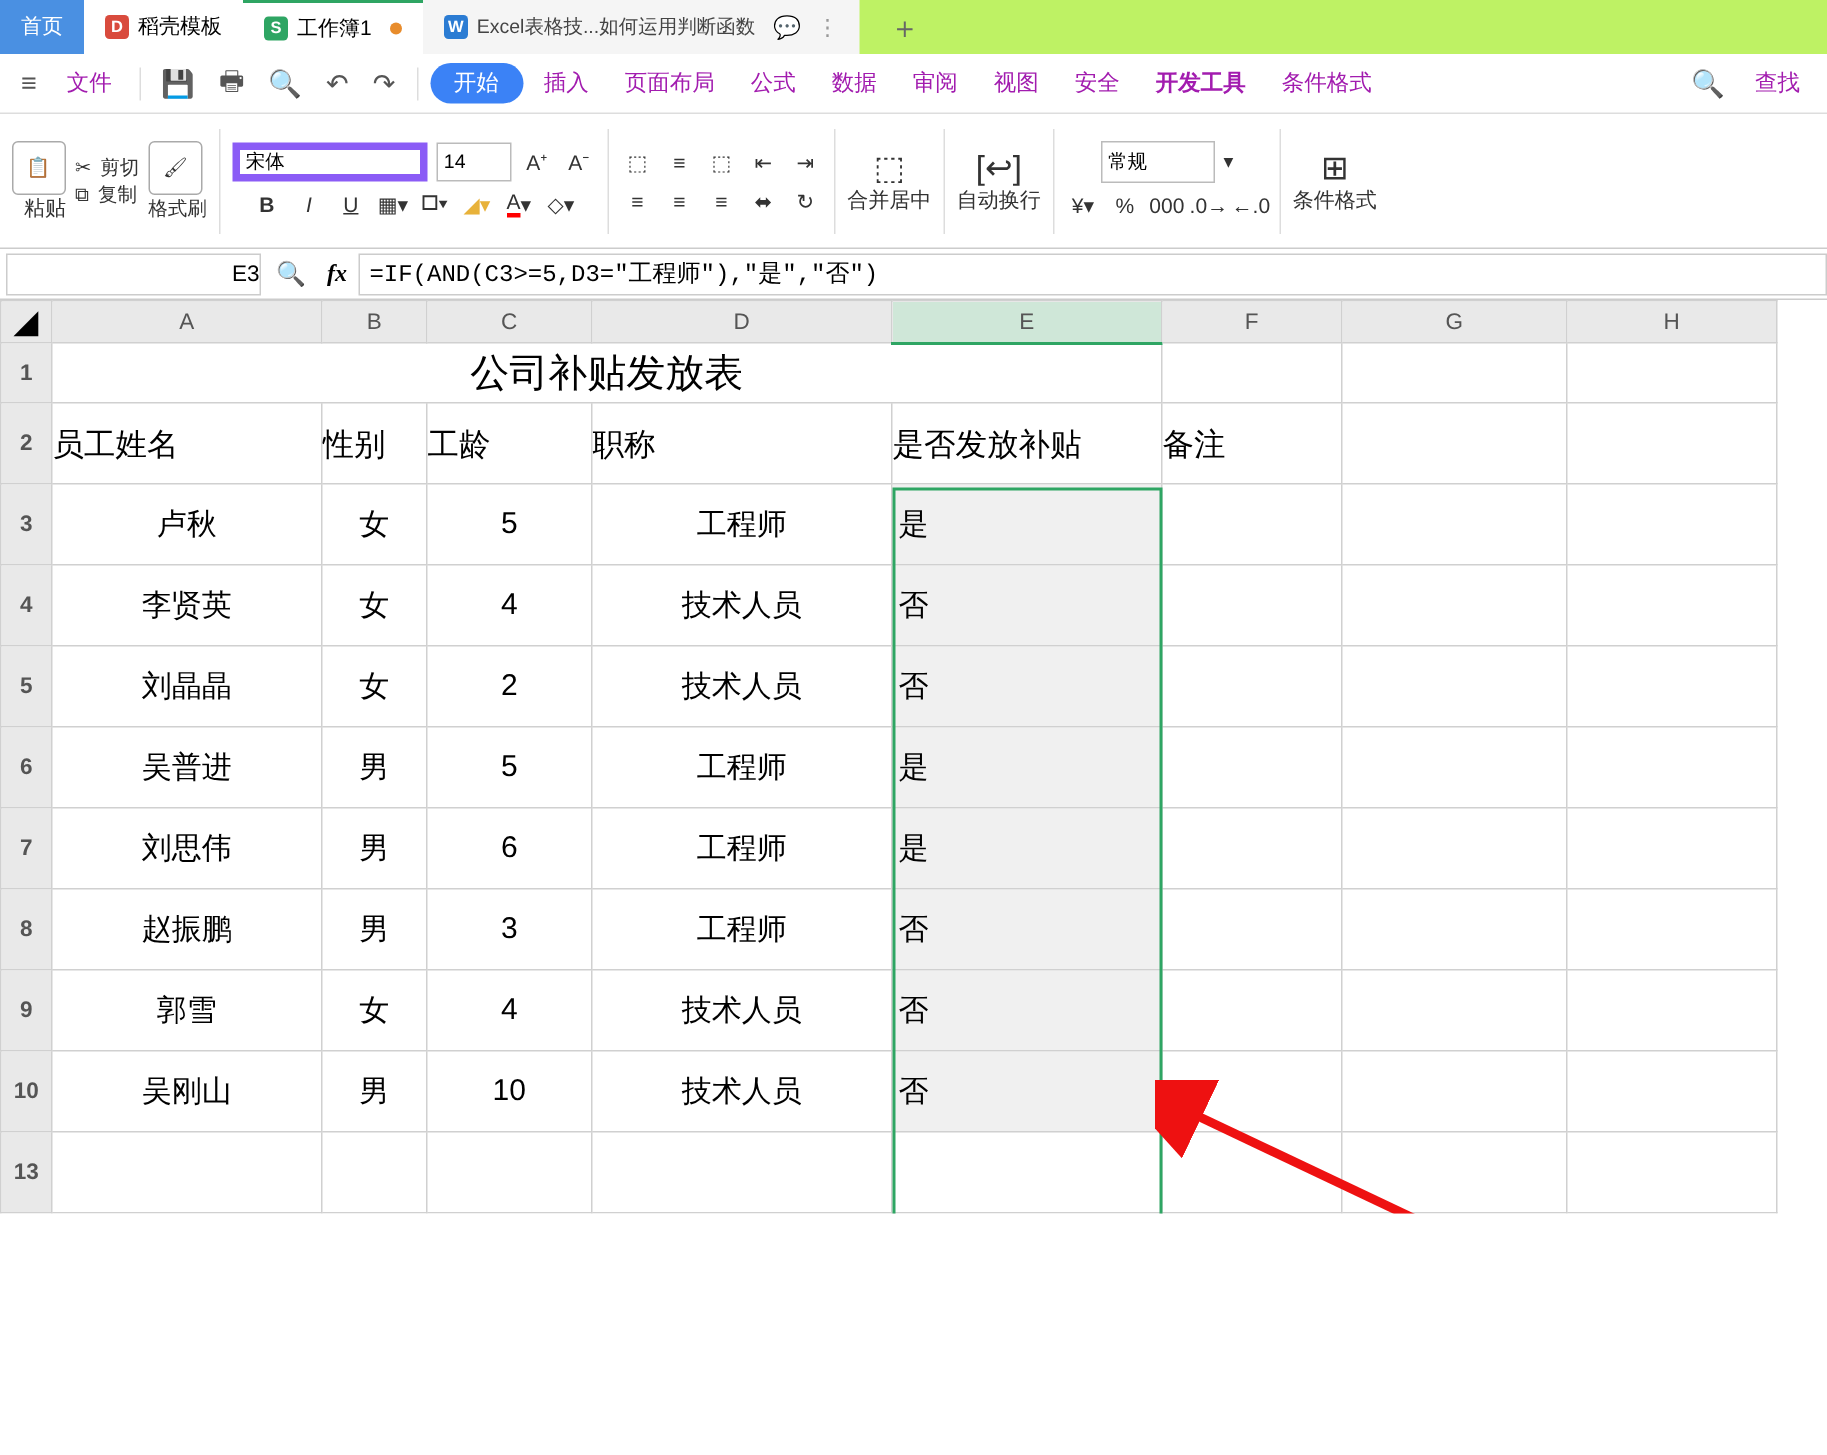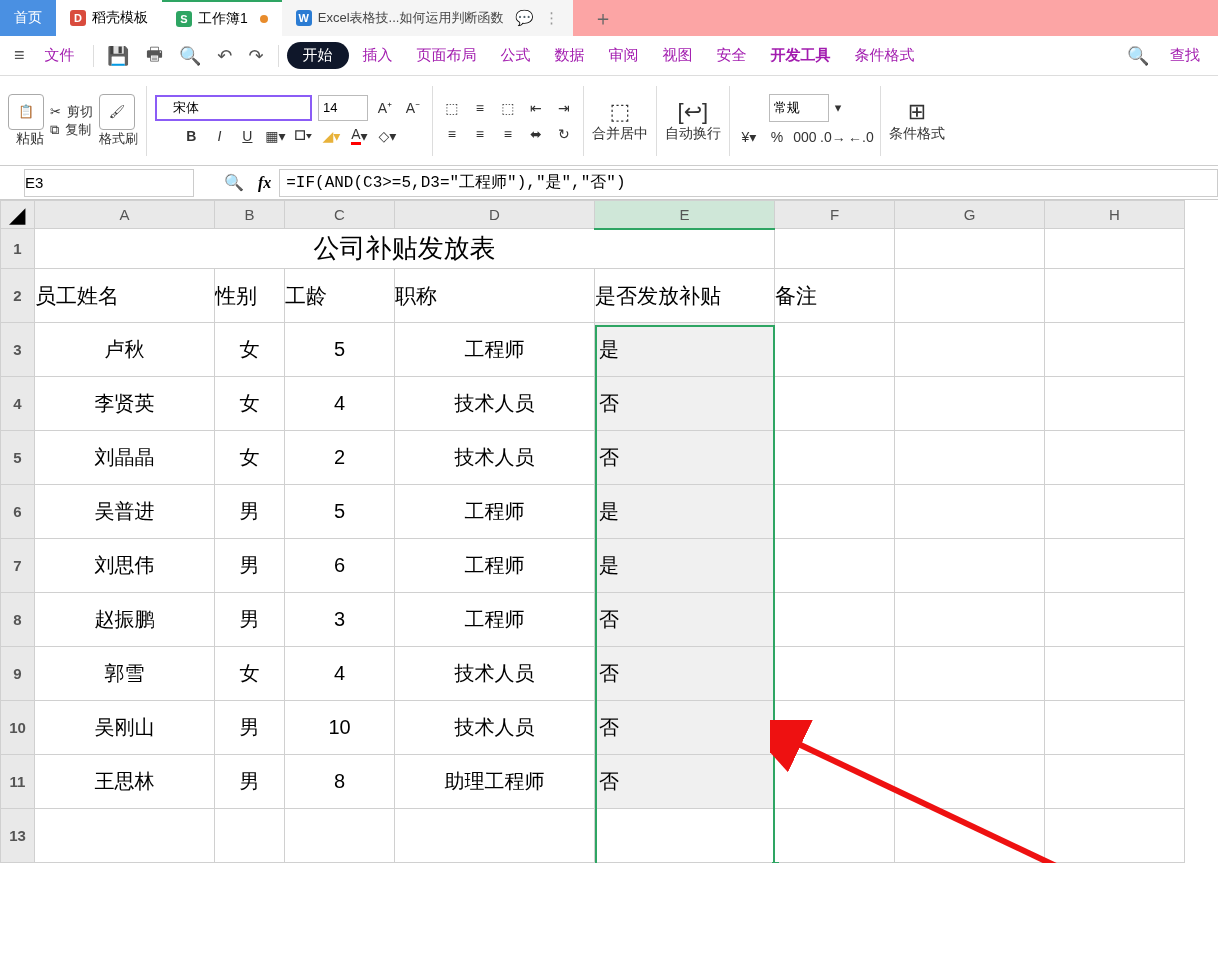"首页" .tabbar { background: #fca5a5 -> #bef264 }
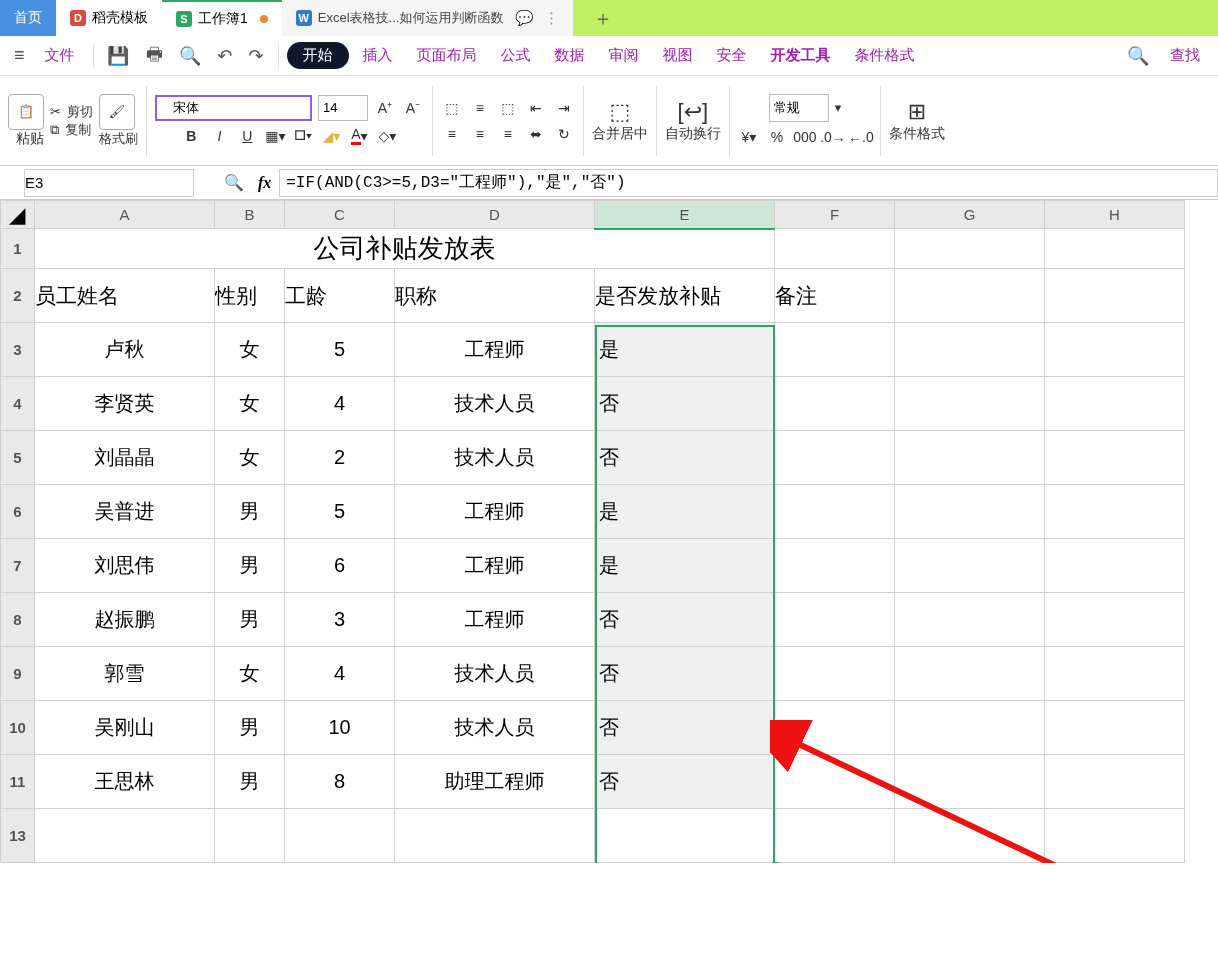"开始" .mb-pill { background: #0f172a -> #3b82f6 }
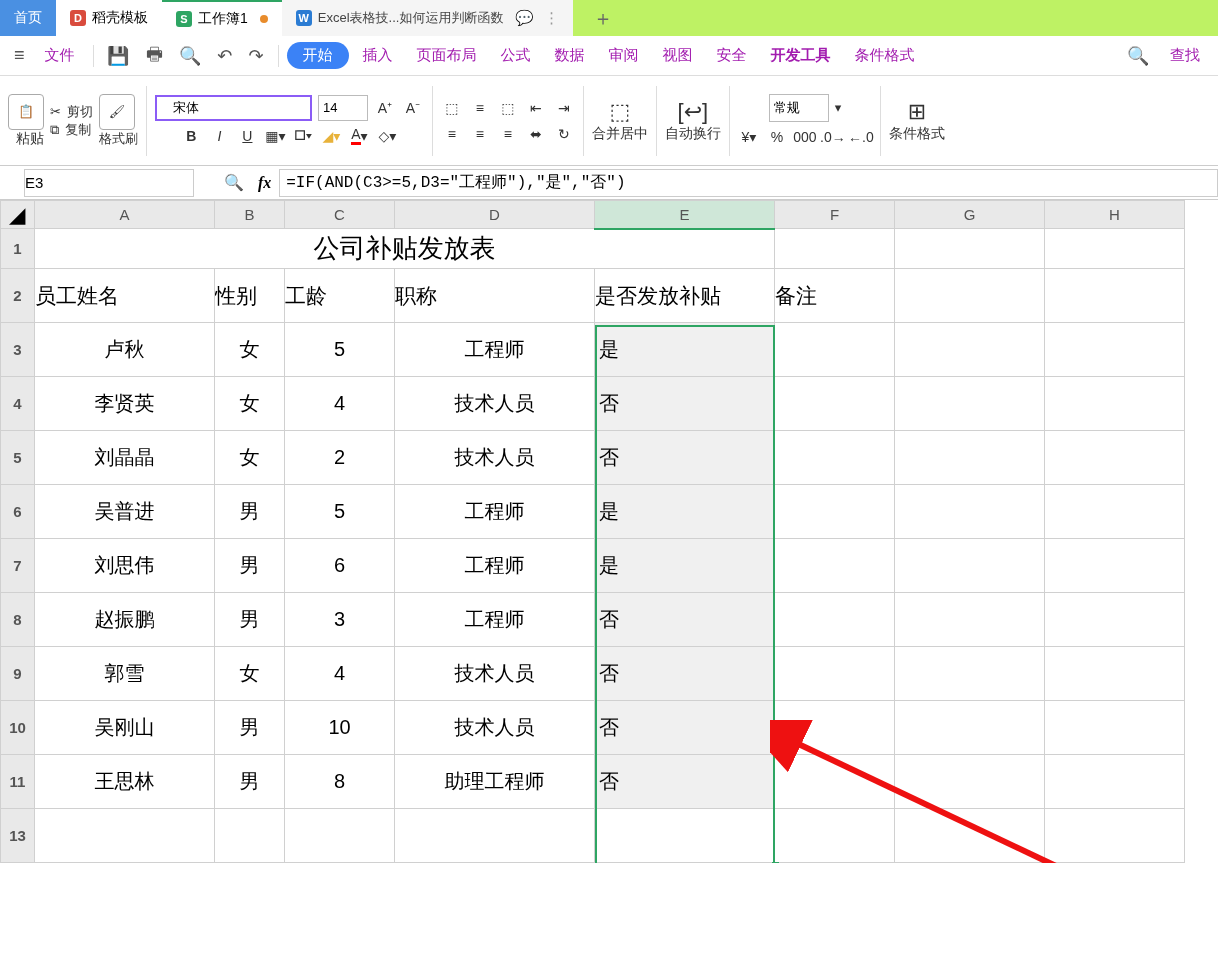"宋体" .fontsel { border: 2px solid #8b5cf6 -> 5px solid #8b5cf6; padding: 0 16px -> 0 4px; width: 157px -> 130px }
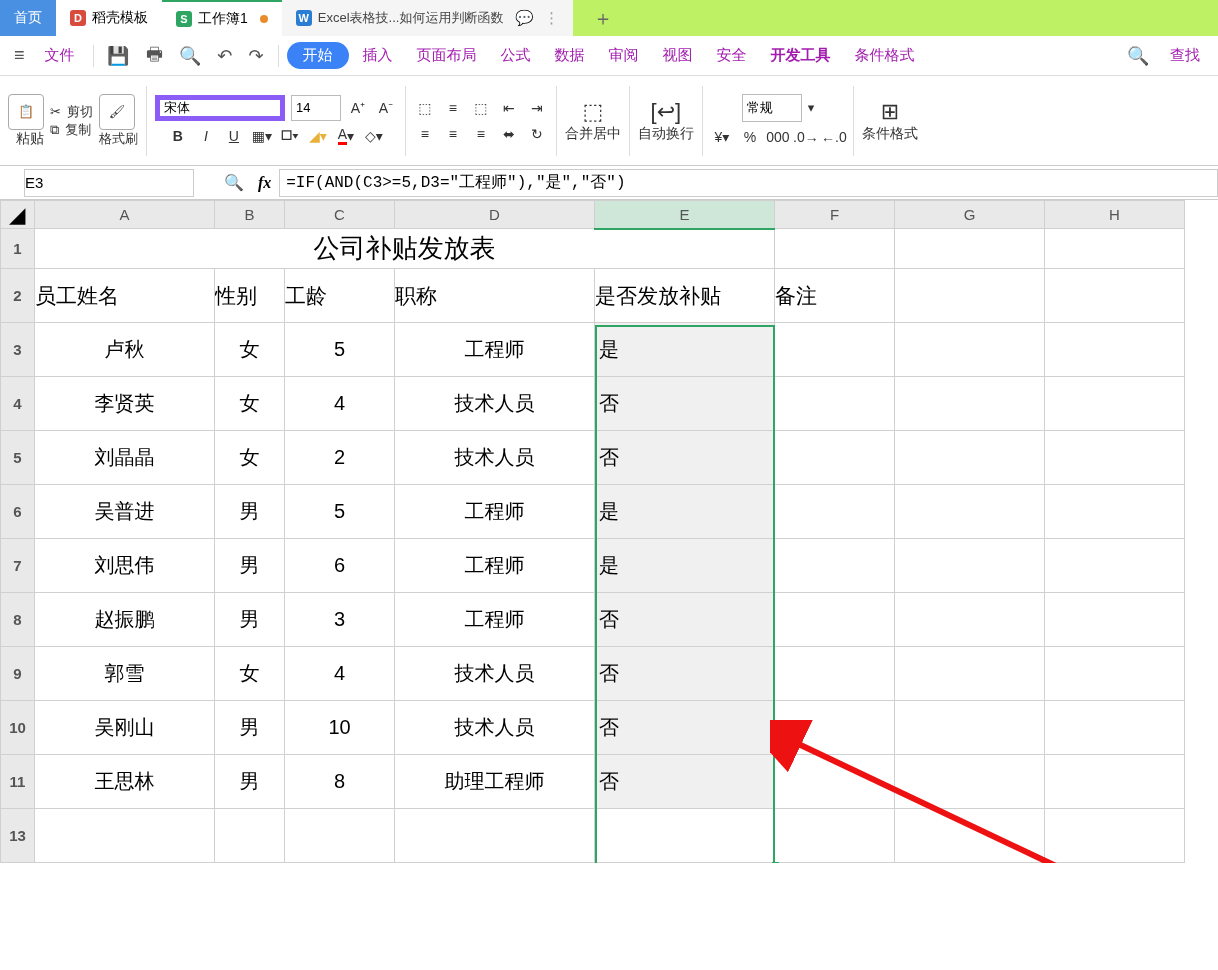"常规" .numfmt { width: 60px -> 76px }
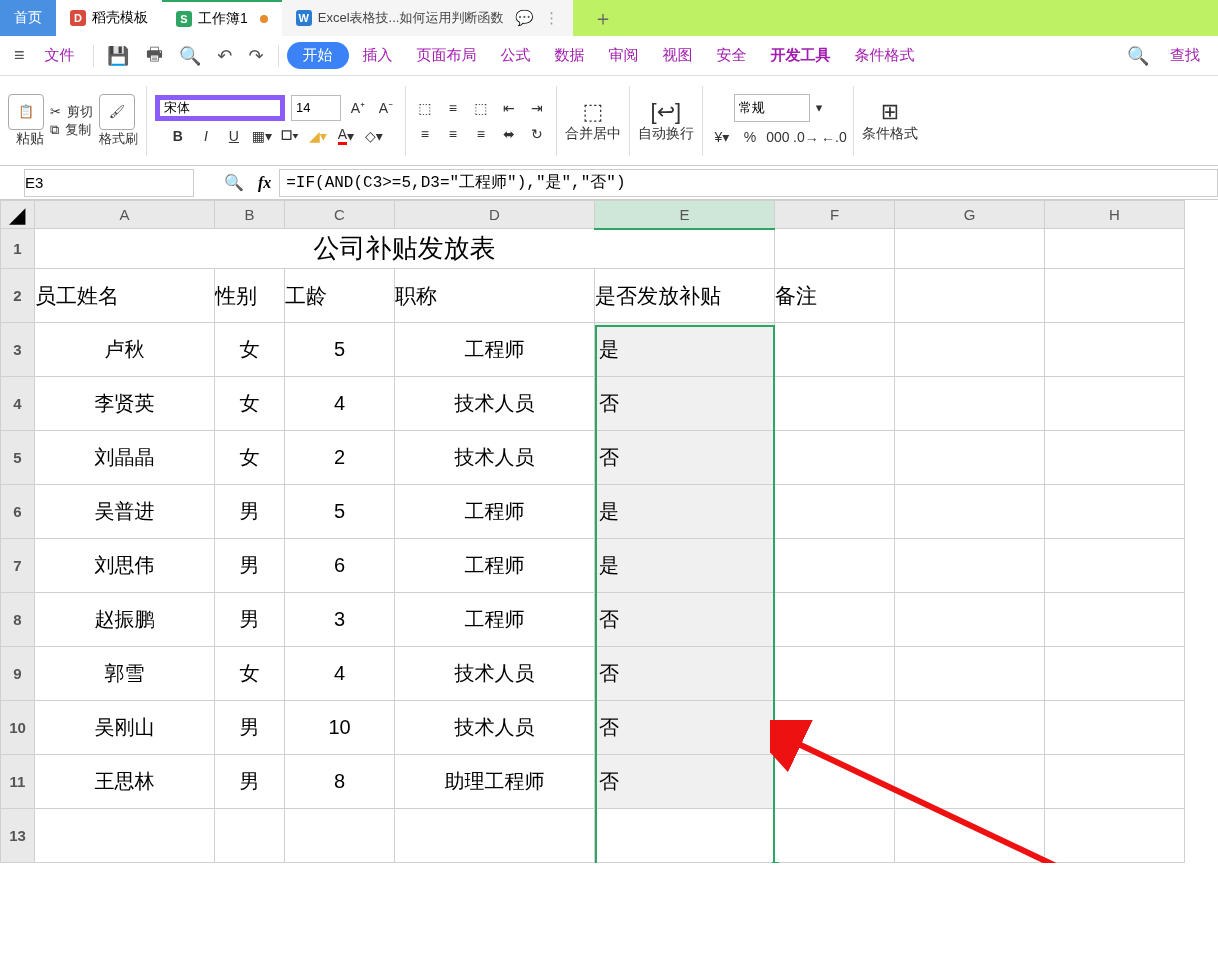"E3" .namebox { margin: 0 24px -> 0 4px; text-align: left -> right }
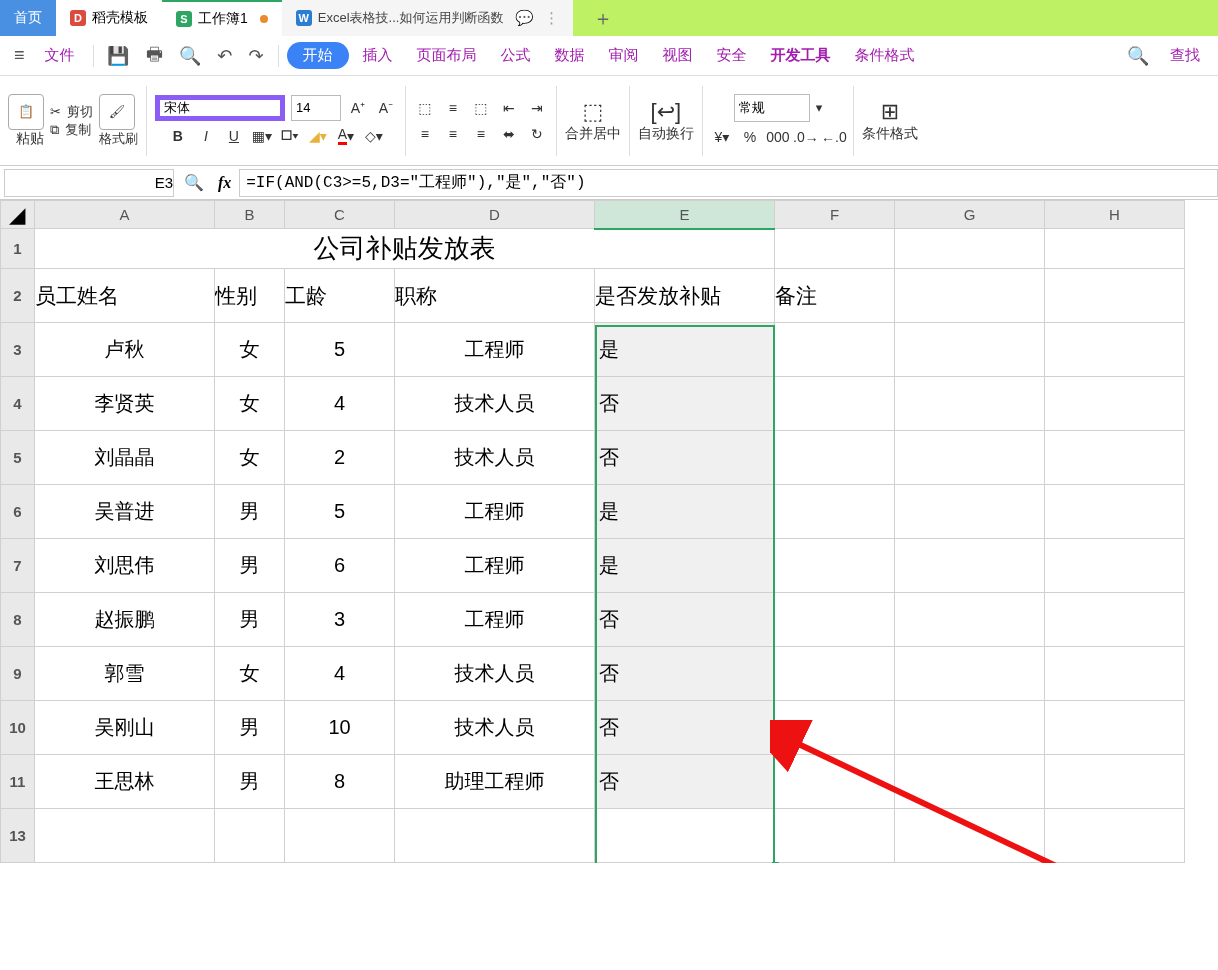"11" tr { html: <tr> <th>11</th> <td>王思林</td> <td>男</td> <td>8</td> <td>助理工程师</td> <td>否</td> <td></td> <td></td> <td></td> </tr> -> none }
